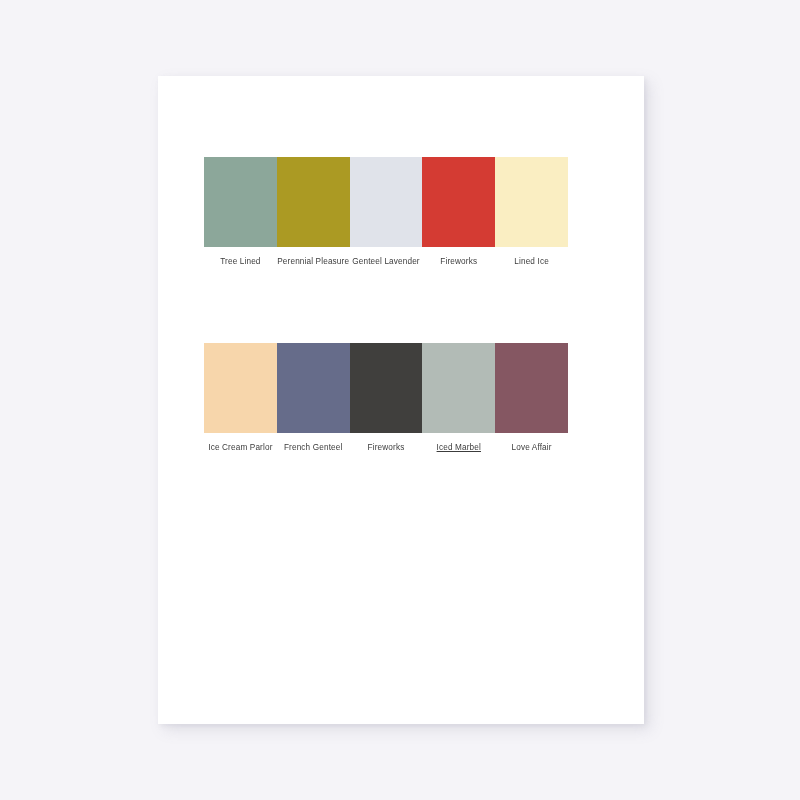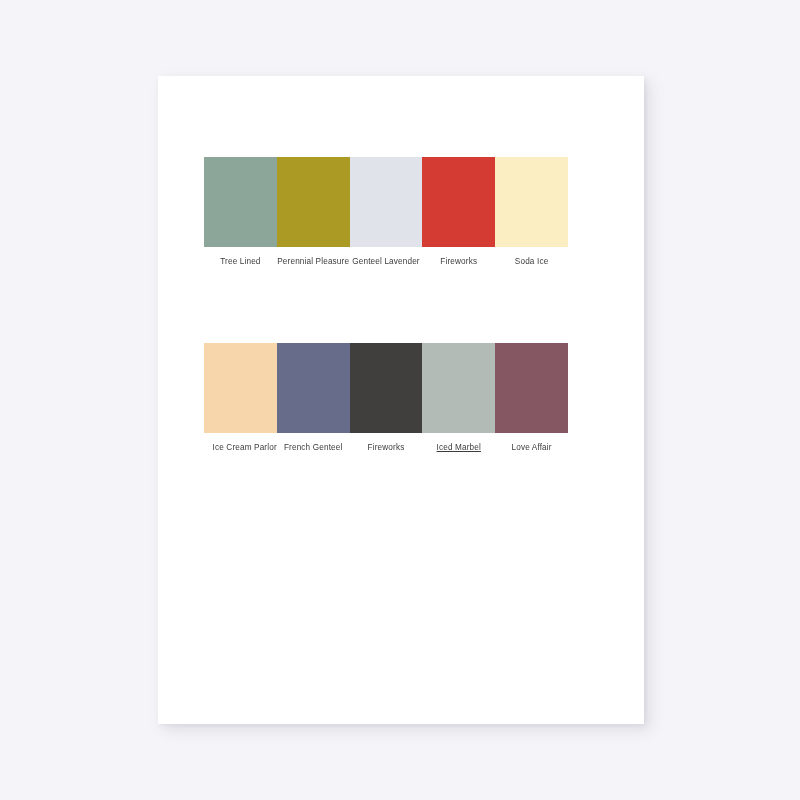"Soda Ice" div.swatch-label { text: Soda -> Lined }
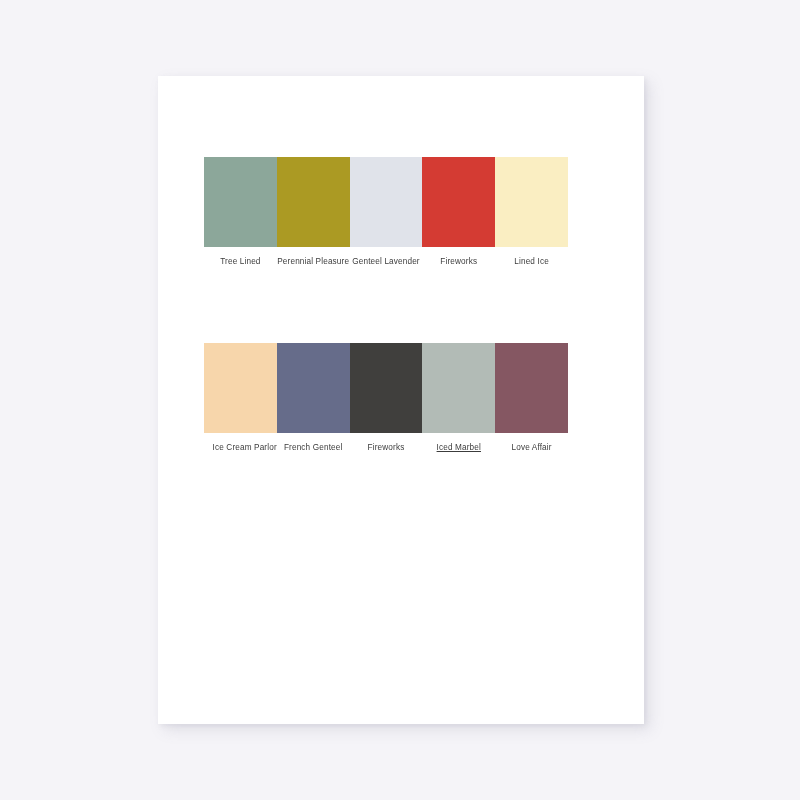"Ice Cream Parlor" div.swatch-label { text-align: right -> none }
